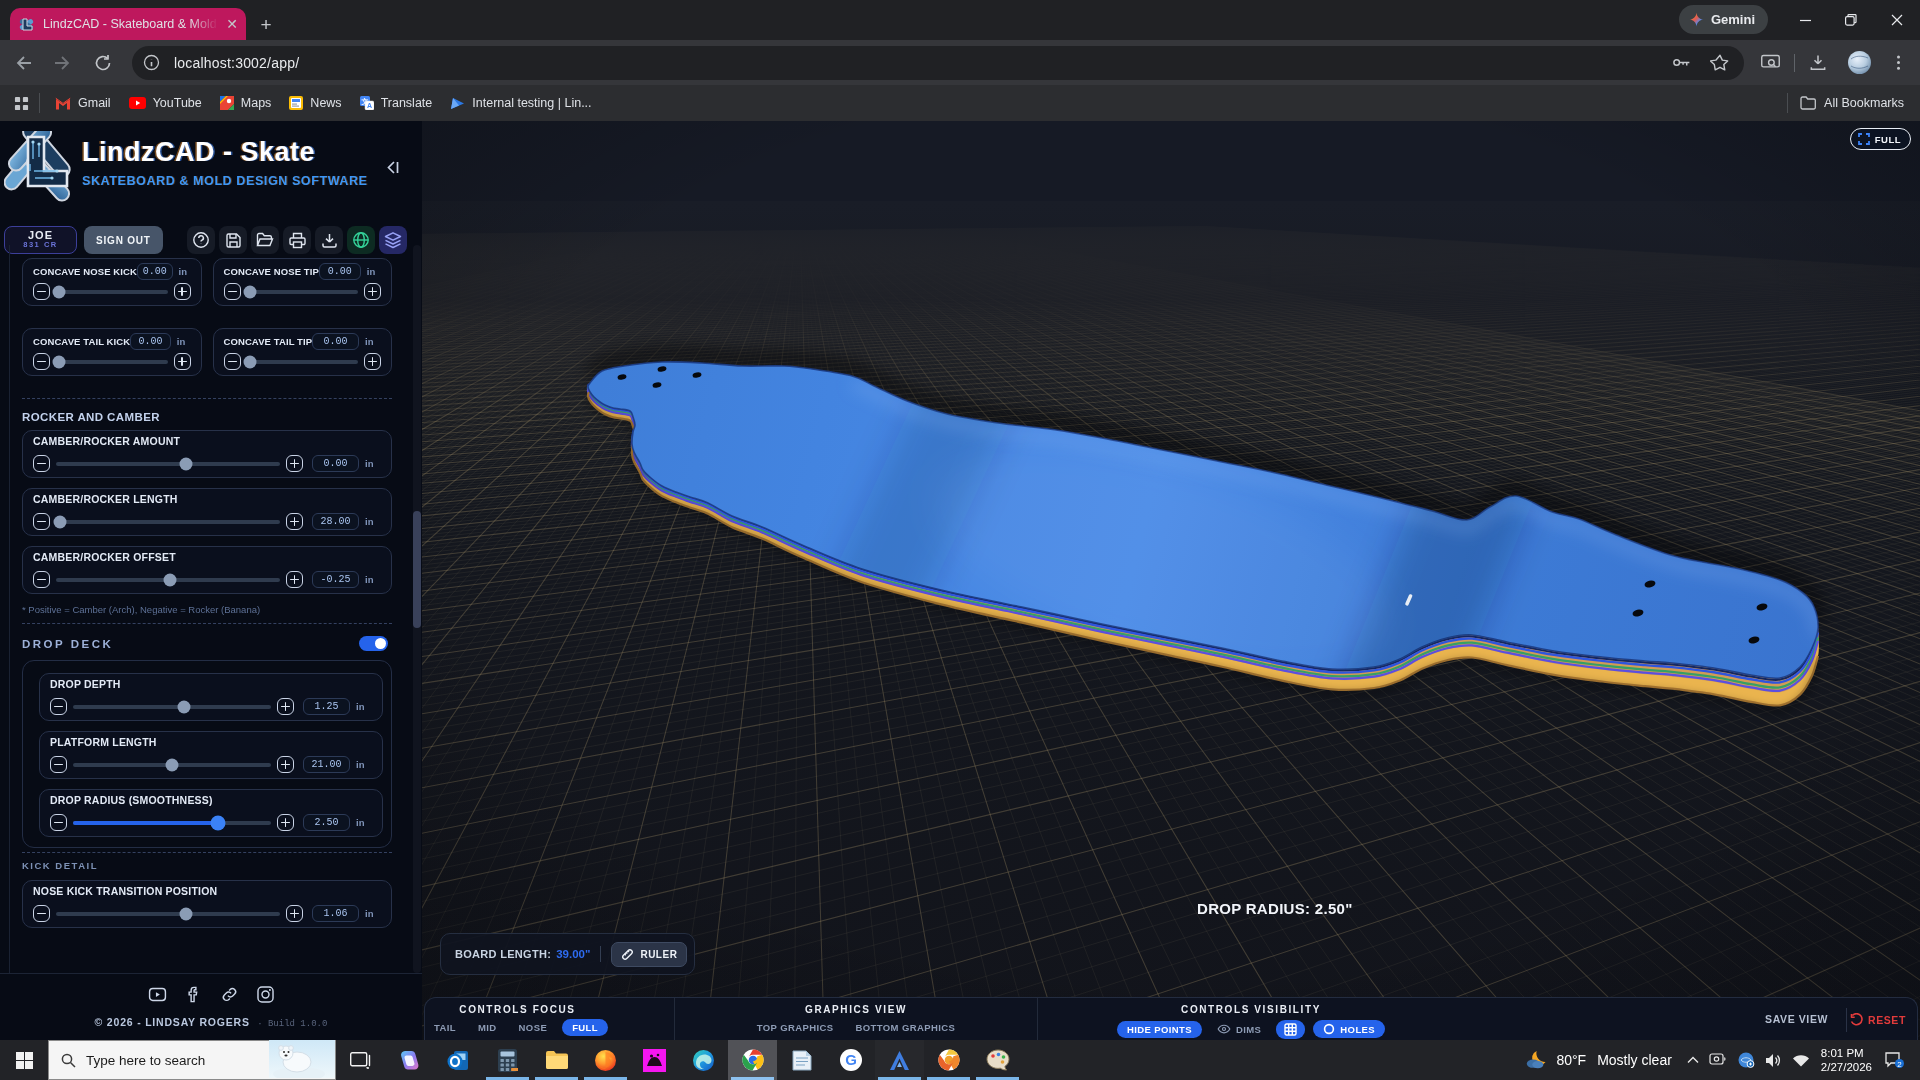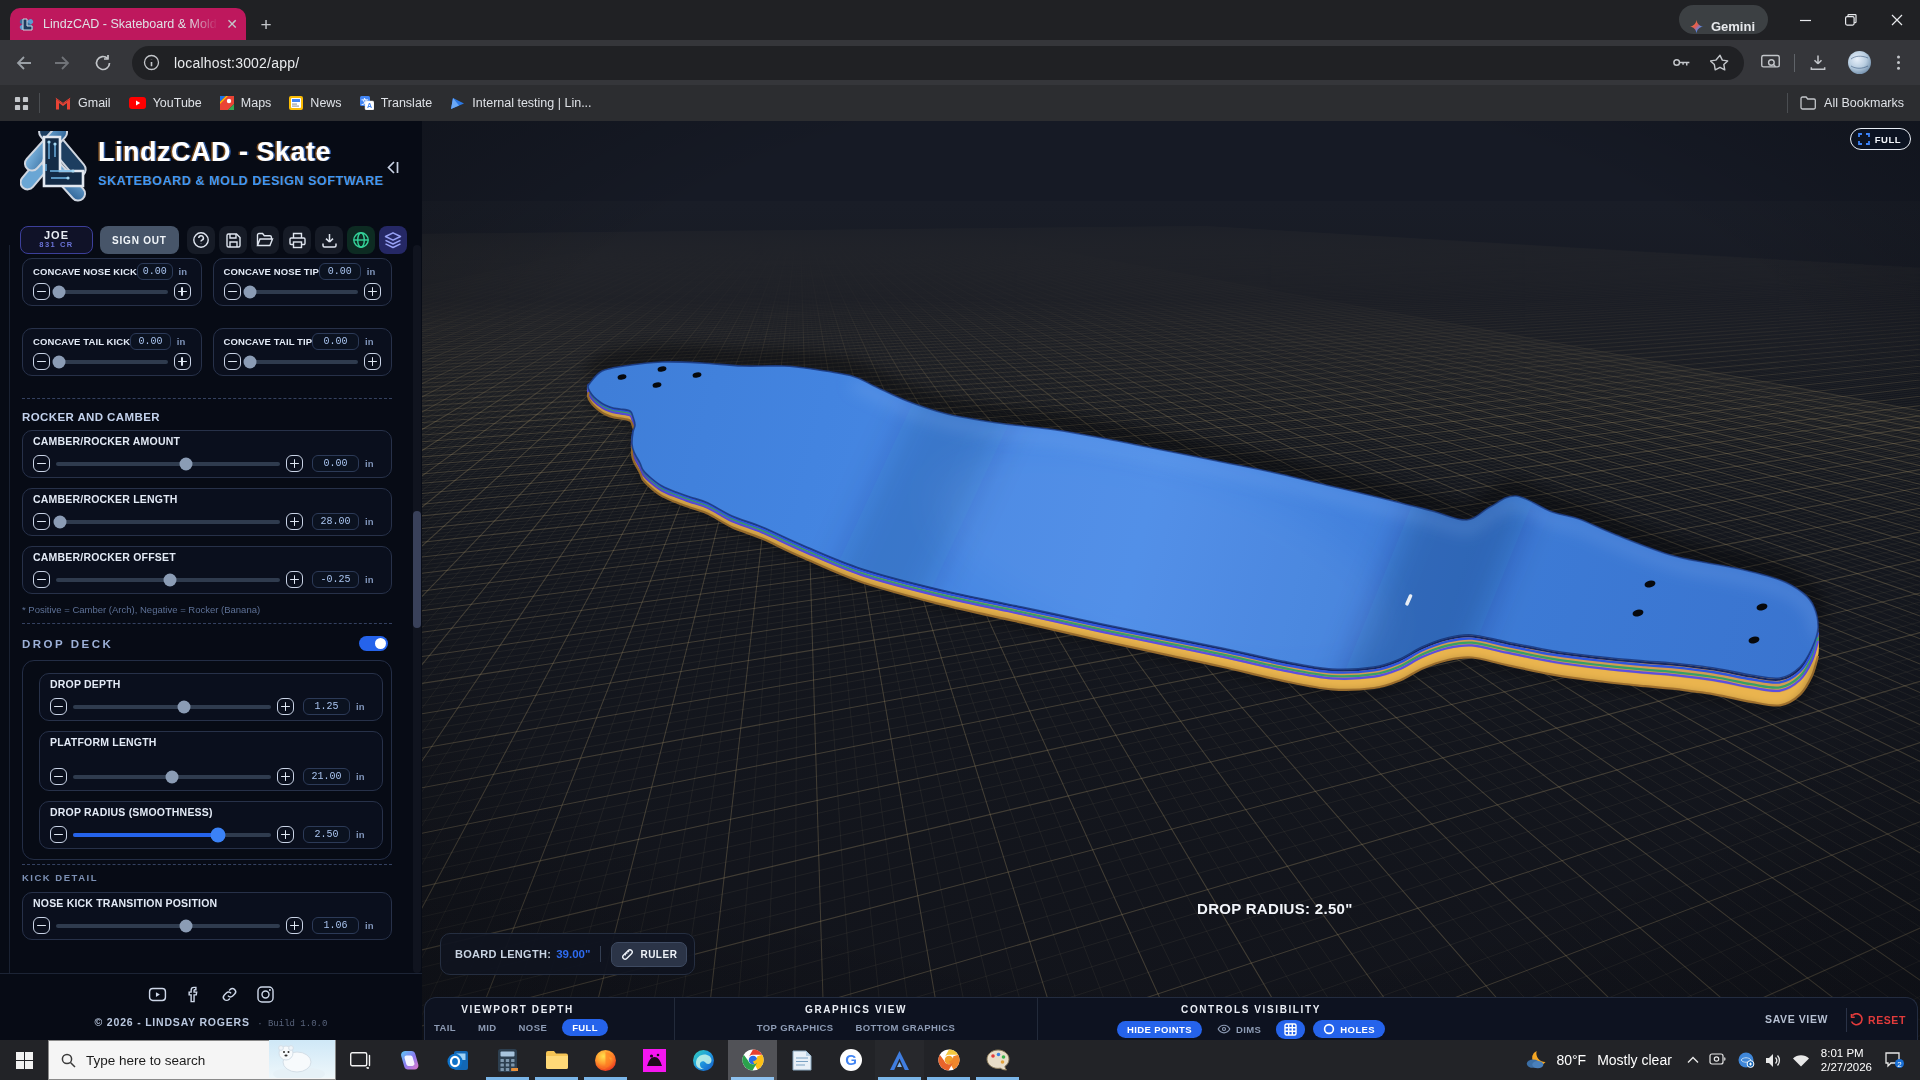"Gemini" .gemini { align-items: flex-end -> center }
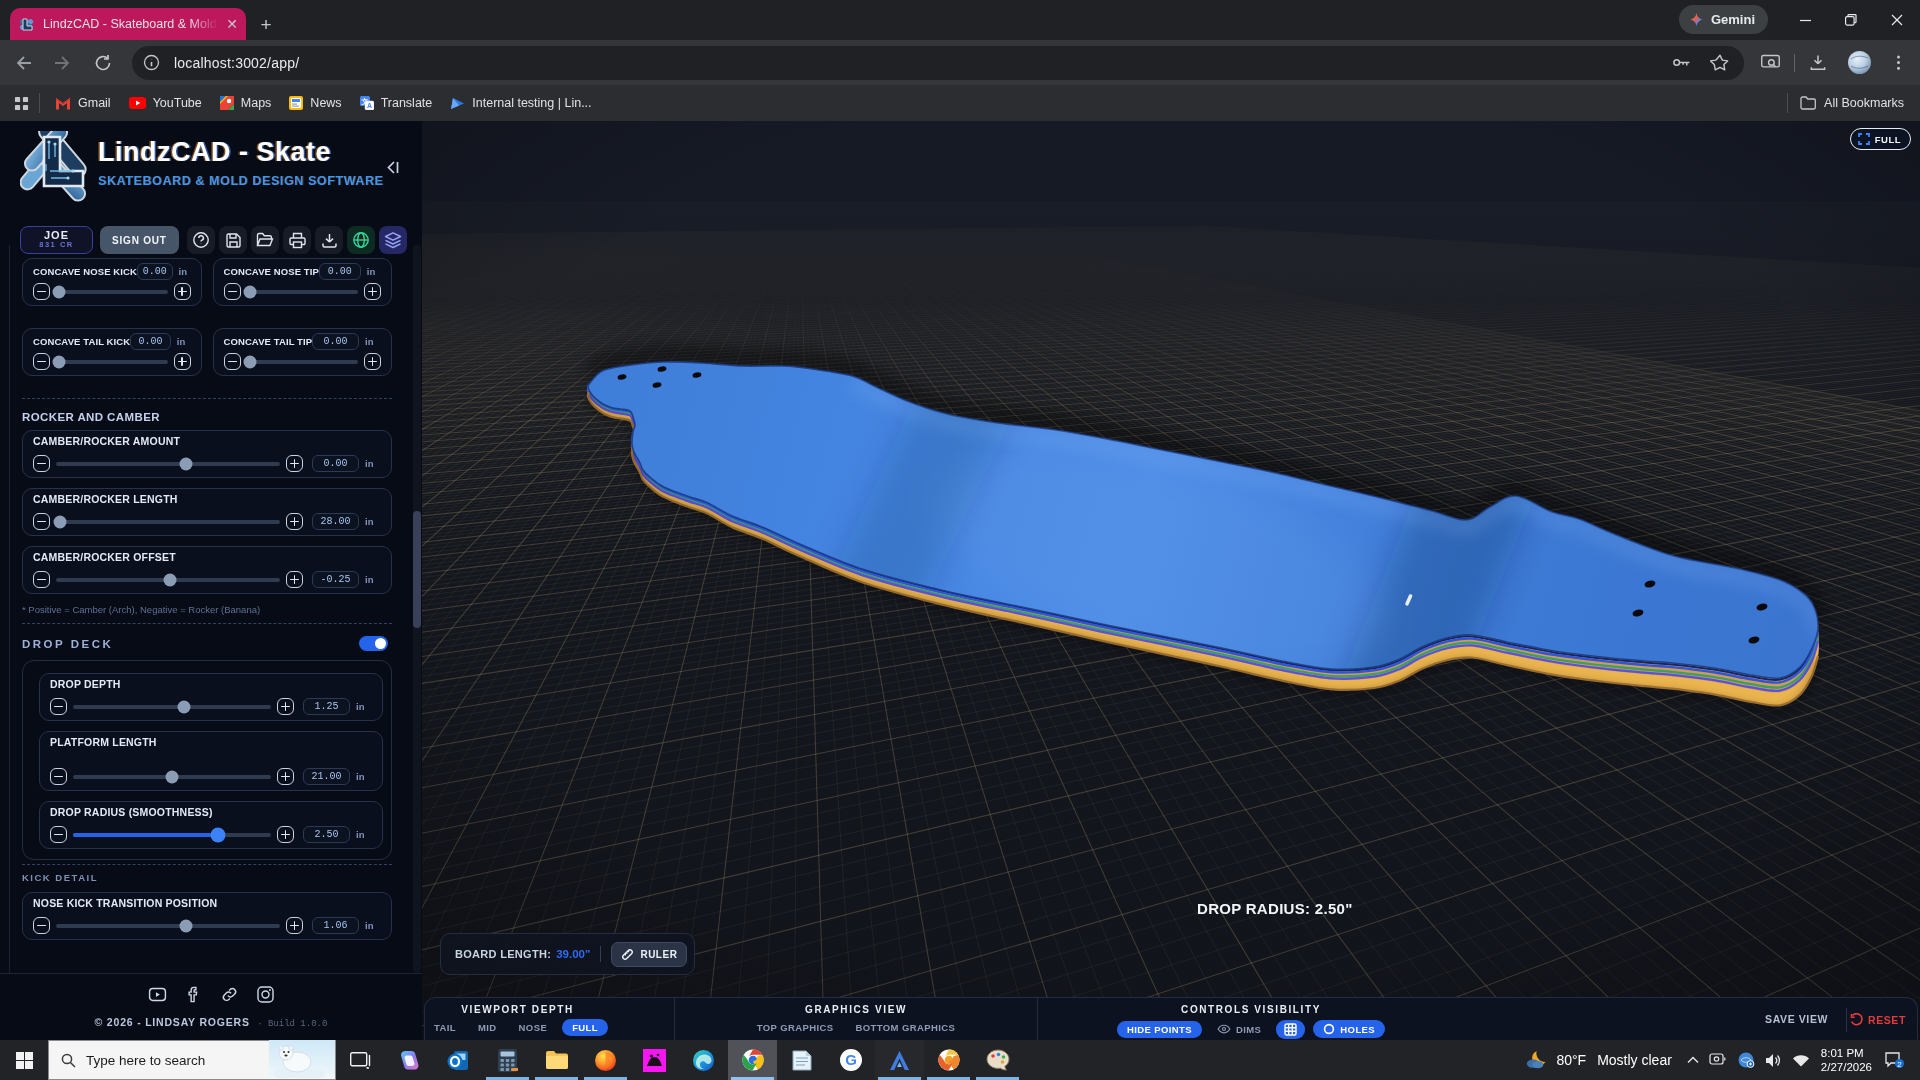"LindzCAD - Skate" .shead { padding: 10px 0 0 20px -> 10px 0 0 4px }
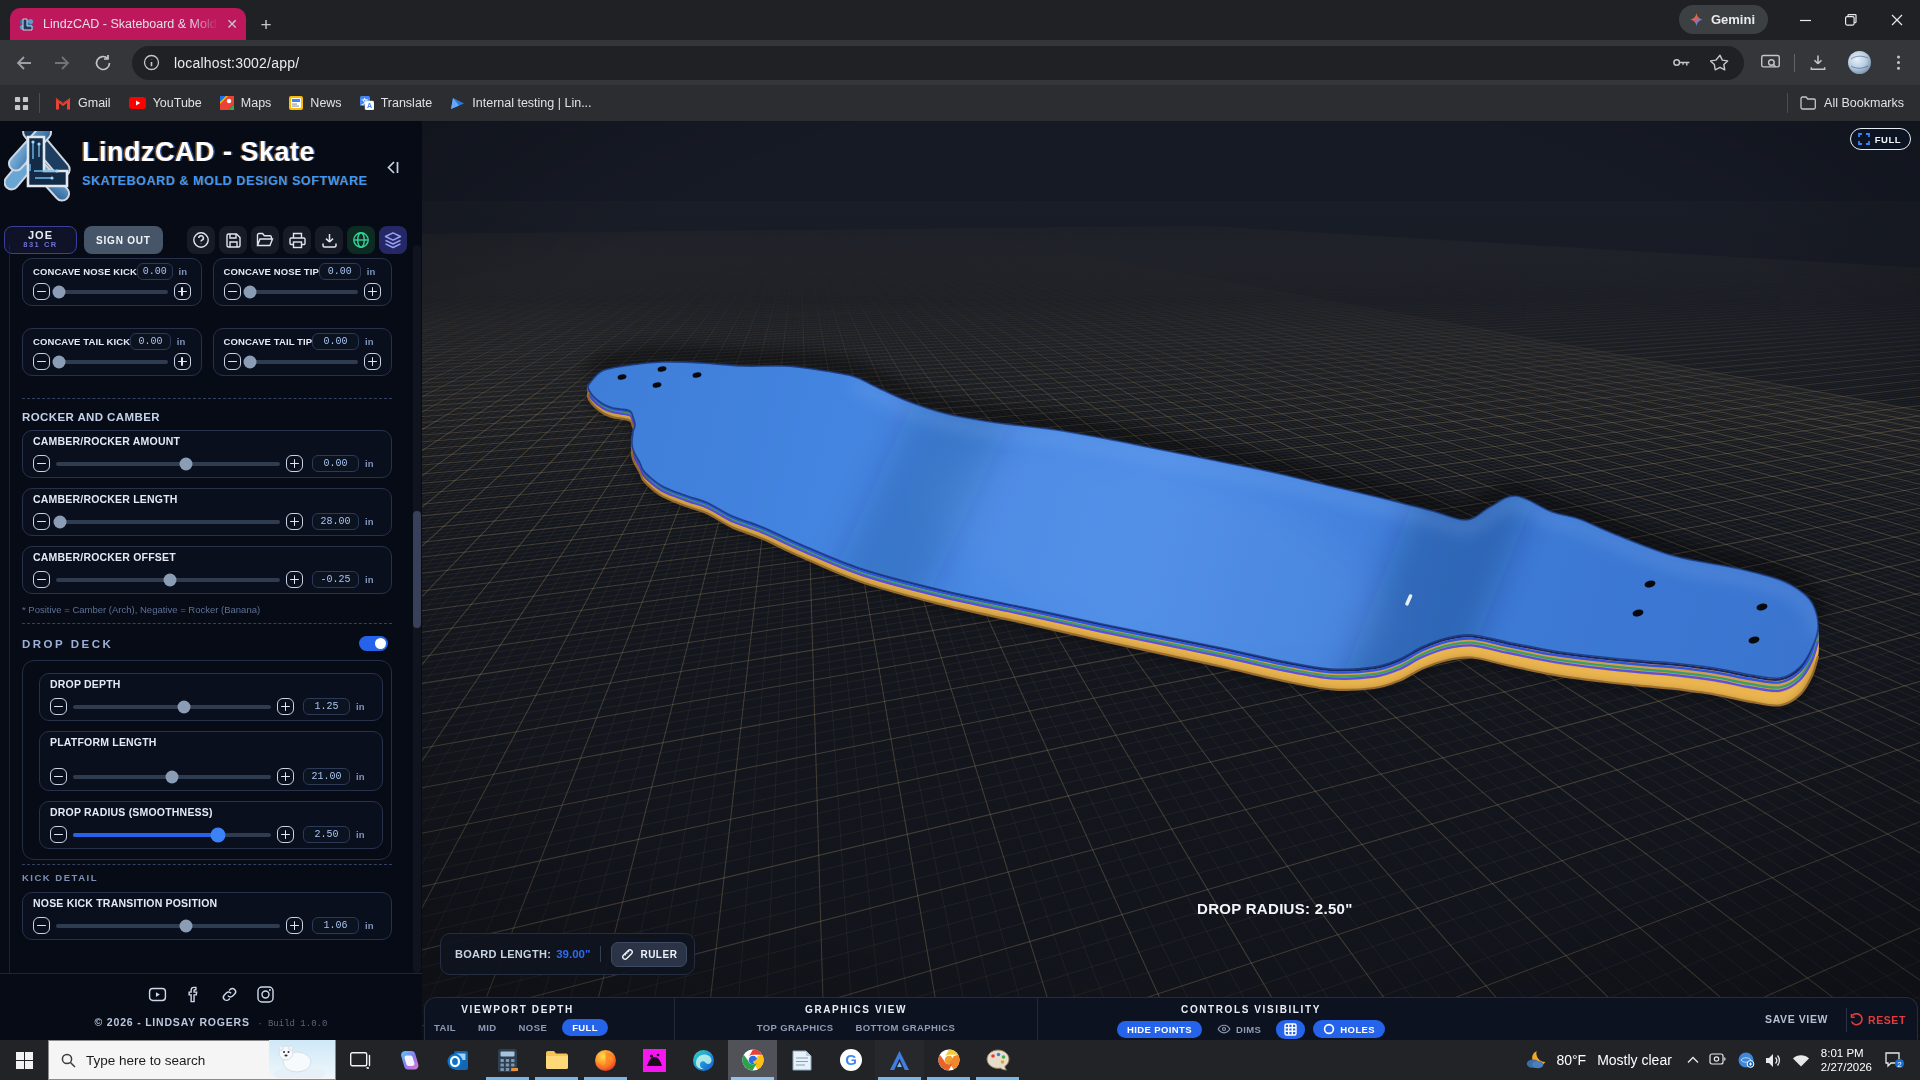"PLATFORM LENGTH" div.lbl { margin-bottom: 20px -> 8px }
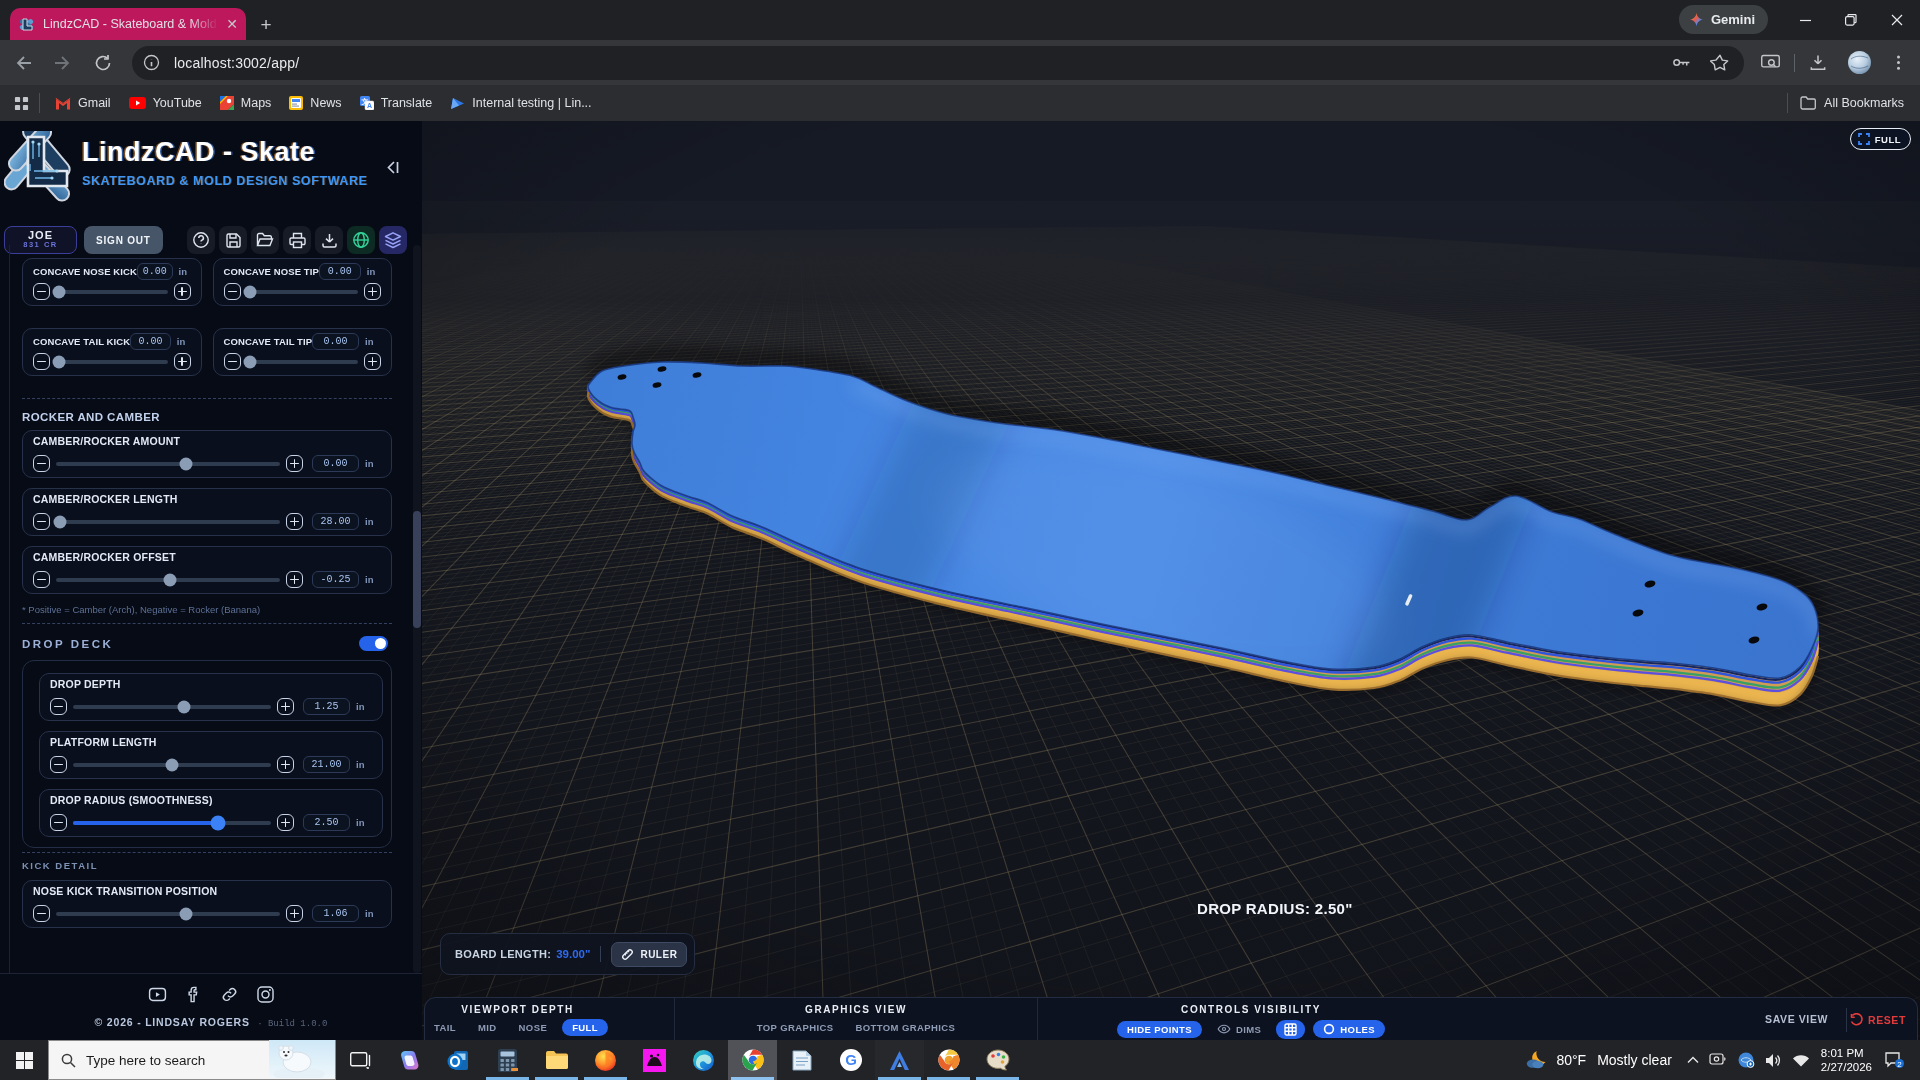"VIEWPORT DEPTH" div.bhead { text: VIEWPORT DEPTH -> CONTROLS FOCUS }
